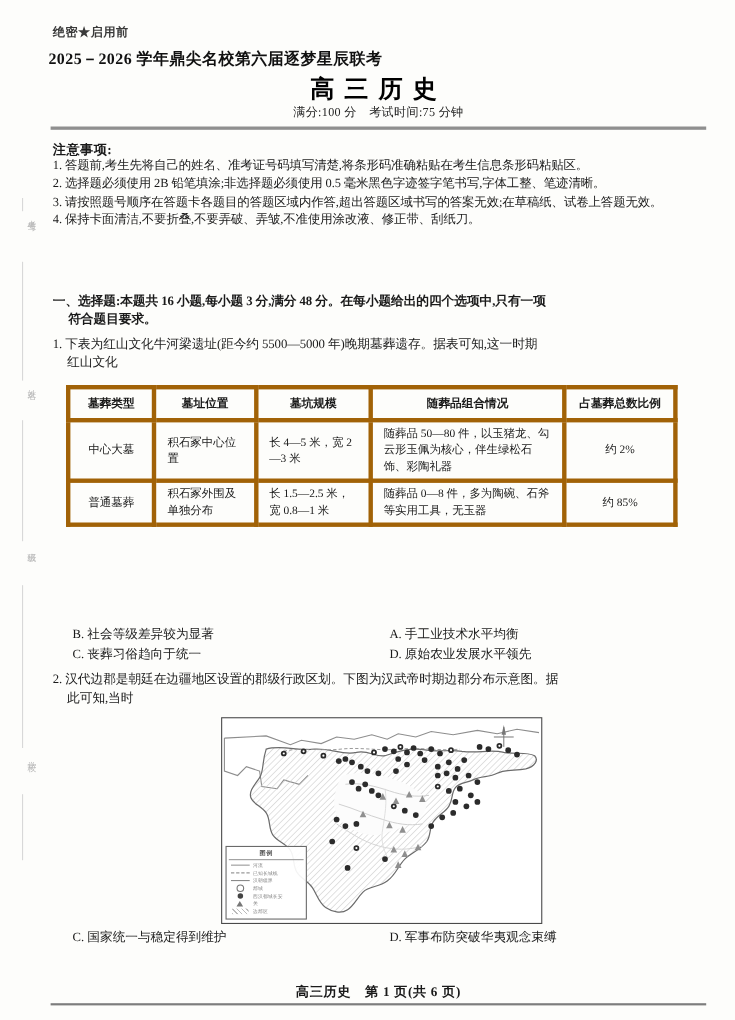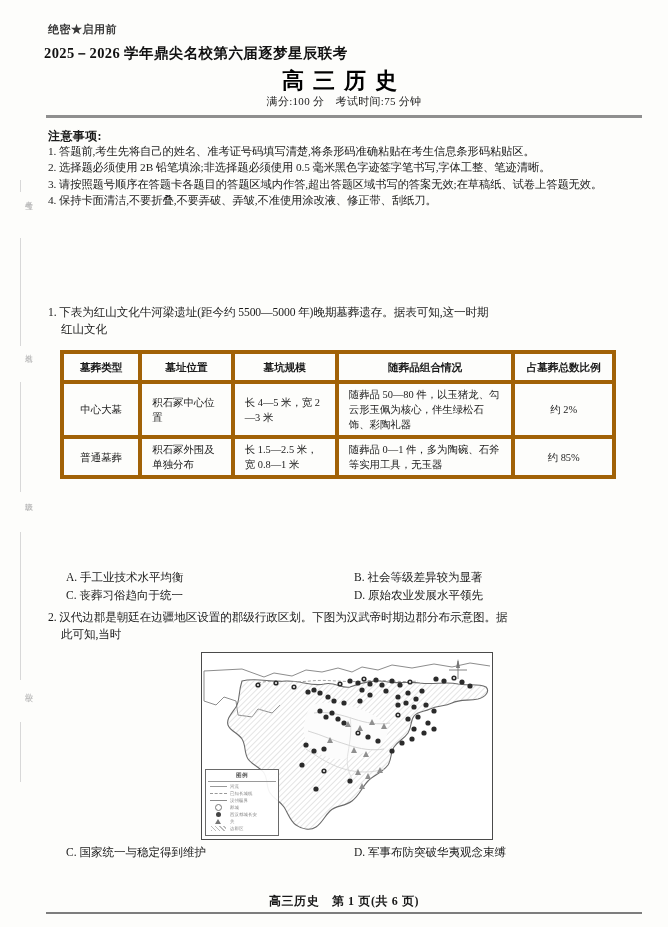"一、选择题:本题共 16 小题,每小题 3 分,满分" div.sec-head { html: none -> <div> <span>一、选择题:本题共 16 小题,每小题 3 分,满分 48 分。在每小题给出的四个选项中,只有一项</span> <span>符合题目要求。</span> </div> }
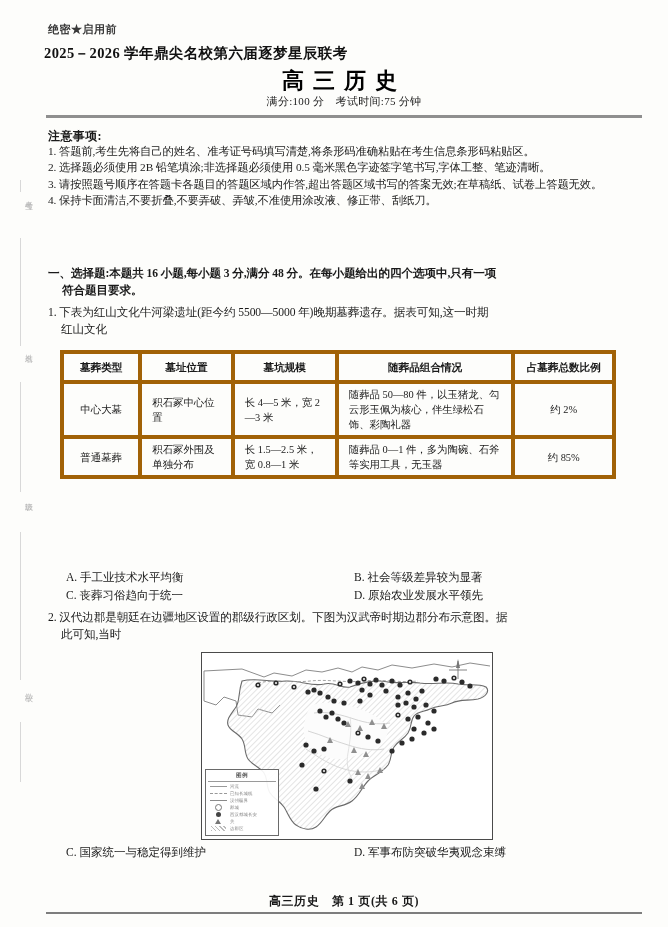"随葬品 0—1 件，多为陶碗、石斧等实用工具，无玉器" td.c-goods { text: 1 -> 8 }
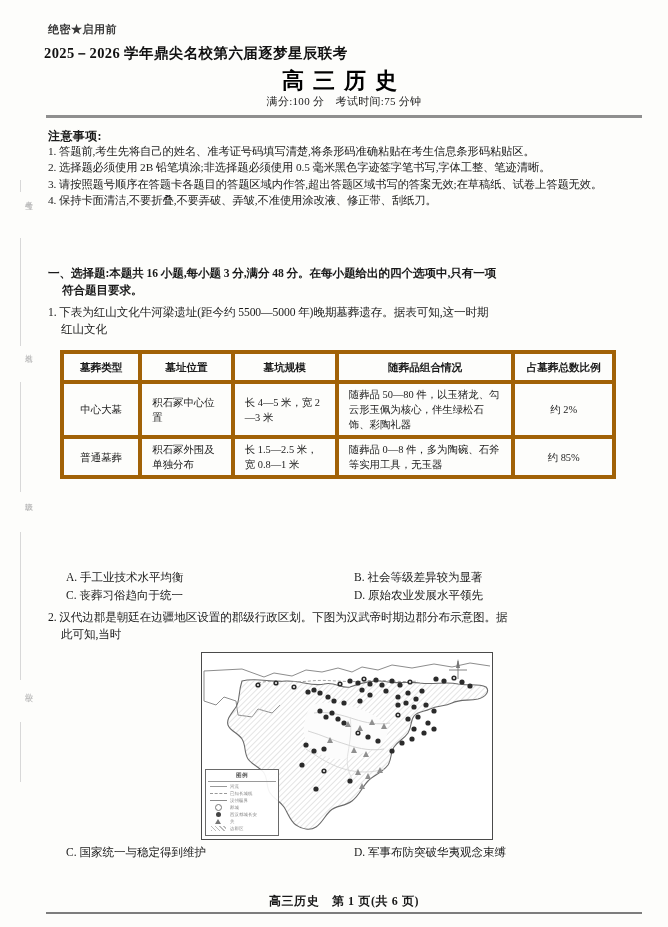"A. 手工业技术水平均衡" span { order: before "B. 社会等级差异较为显著" -> after "B. 社会等级差异较为显著" }
